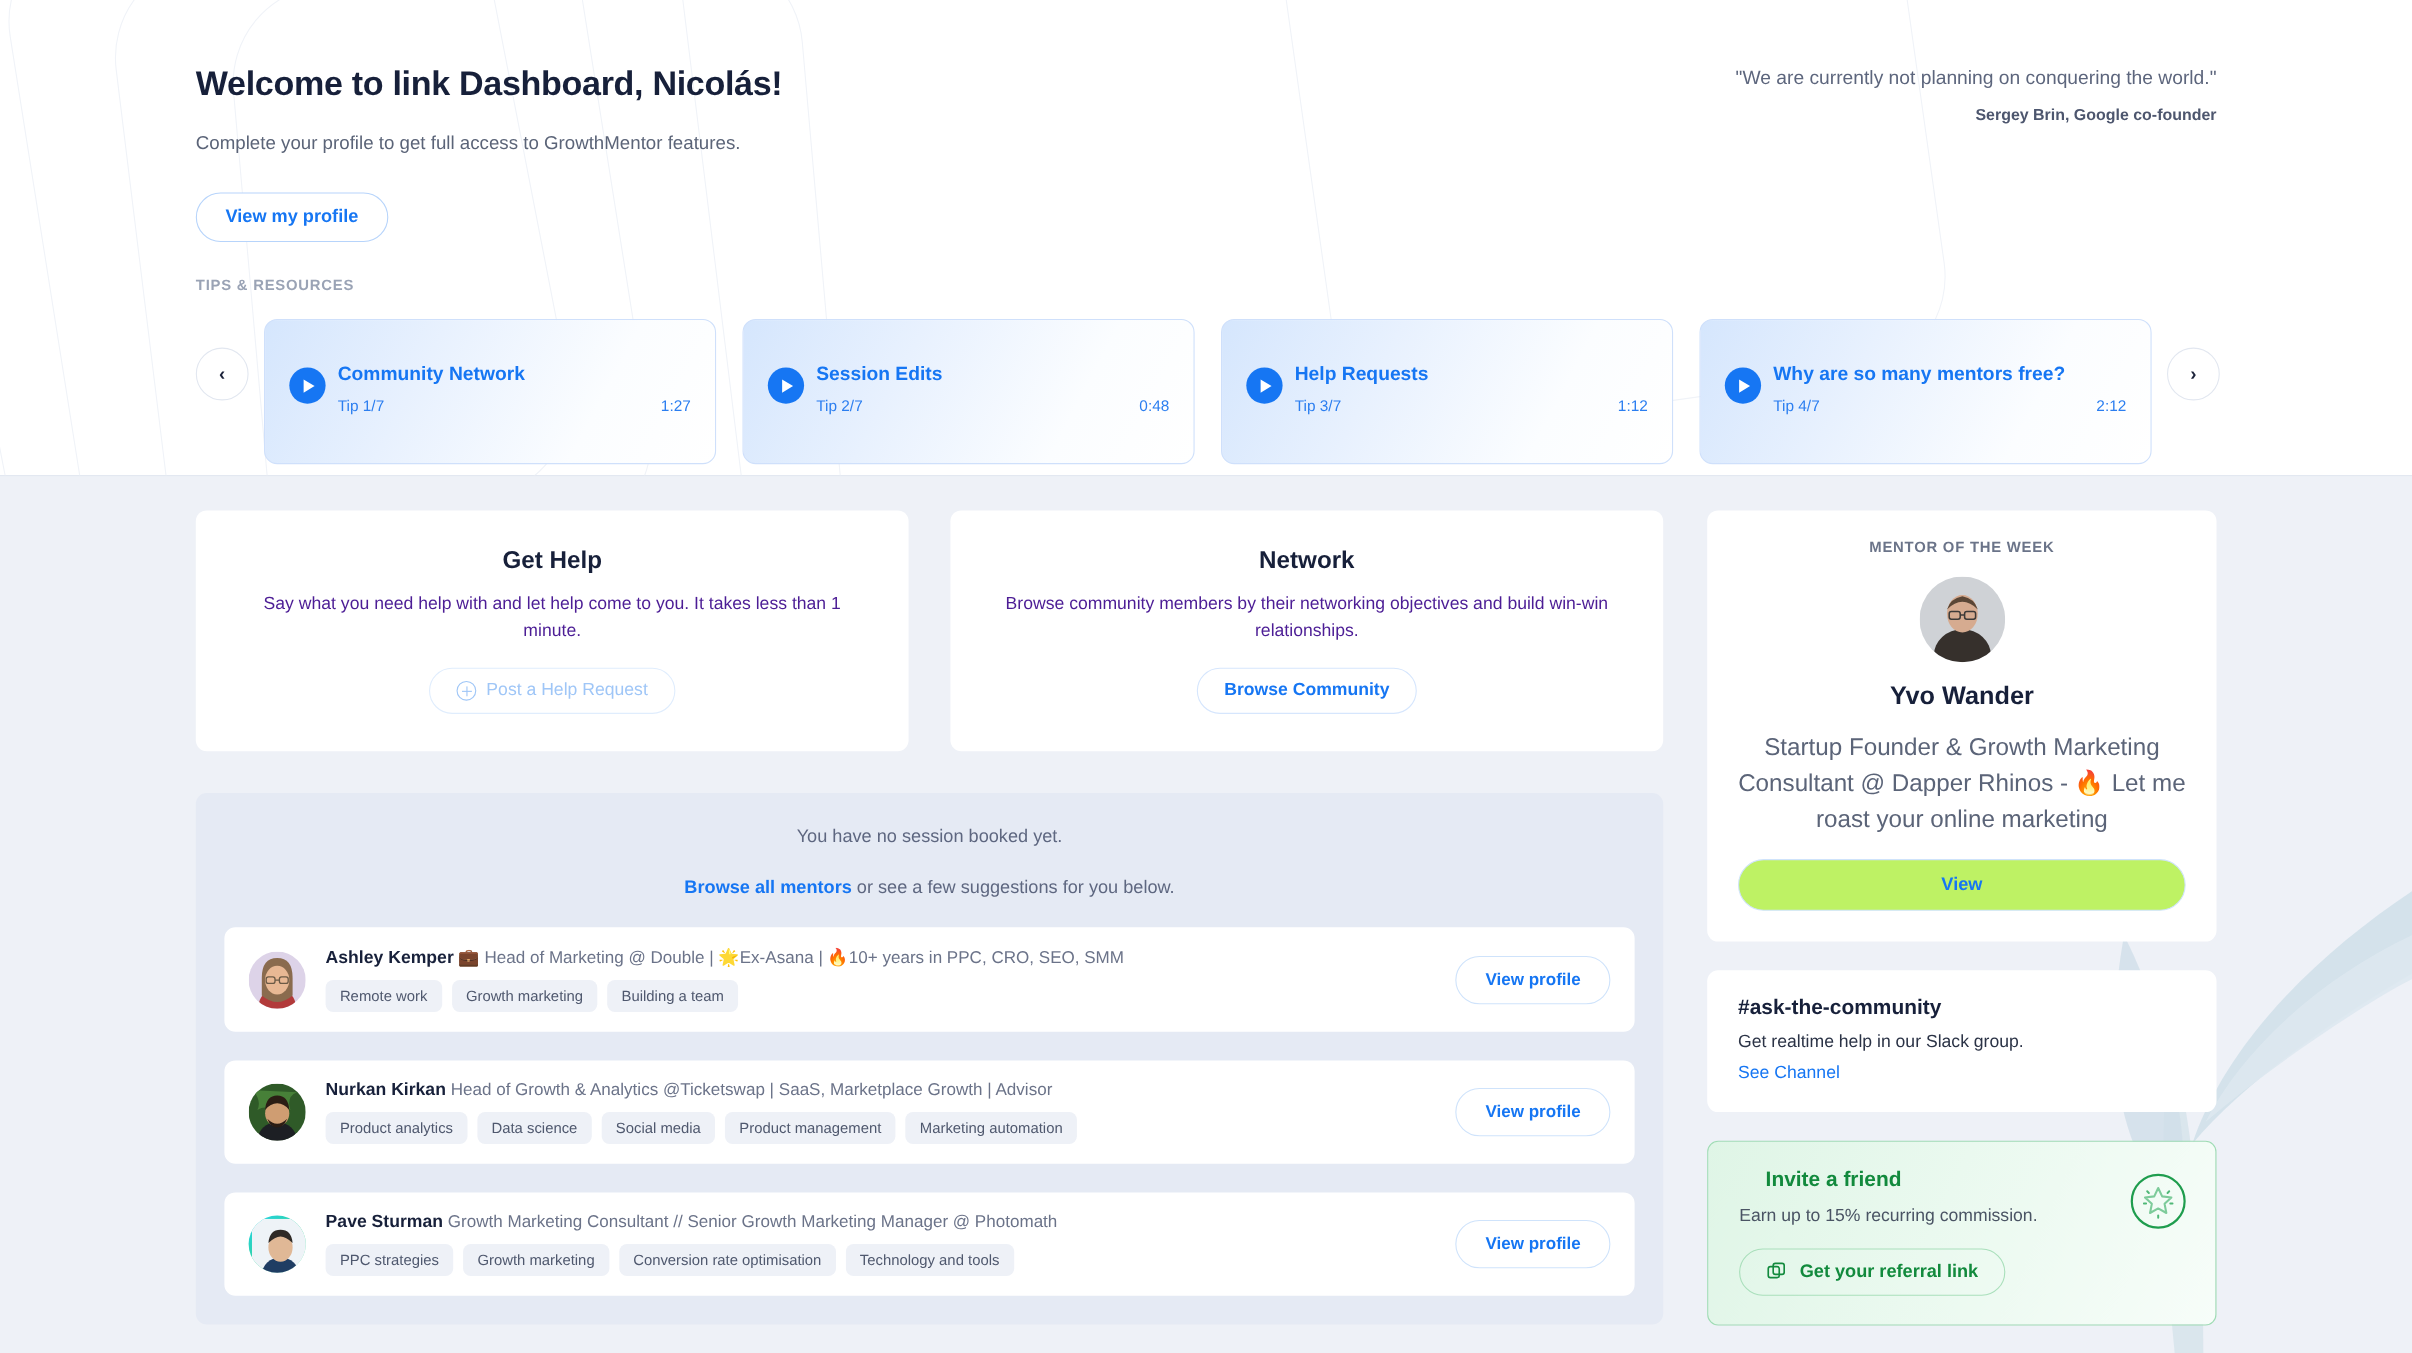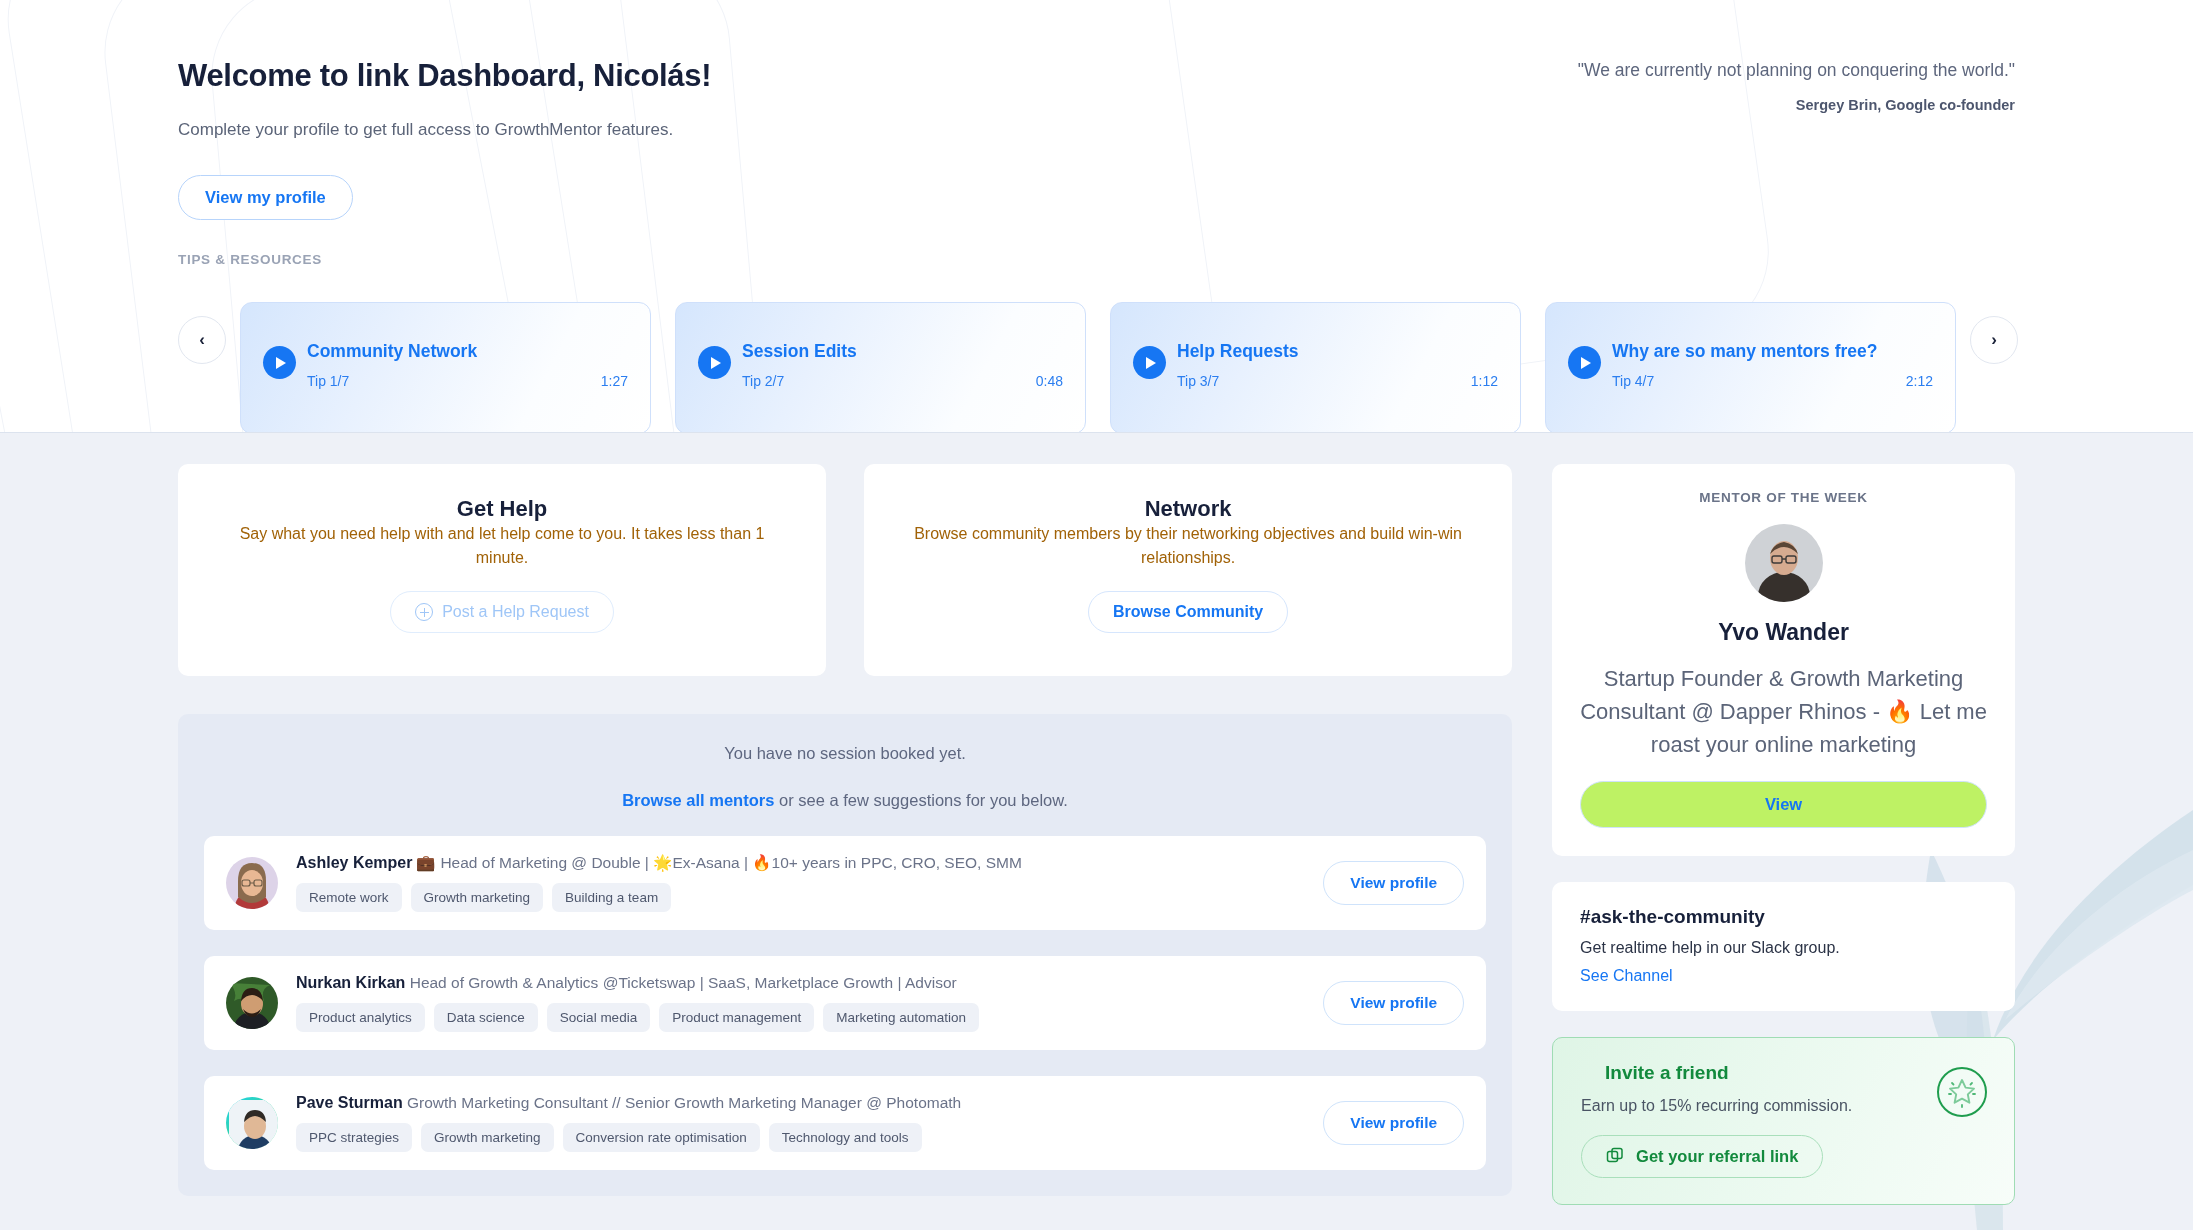"Community Network" .car-track { top: 16px -> 4px }
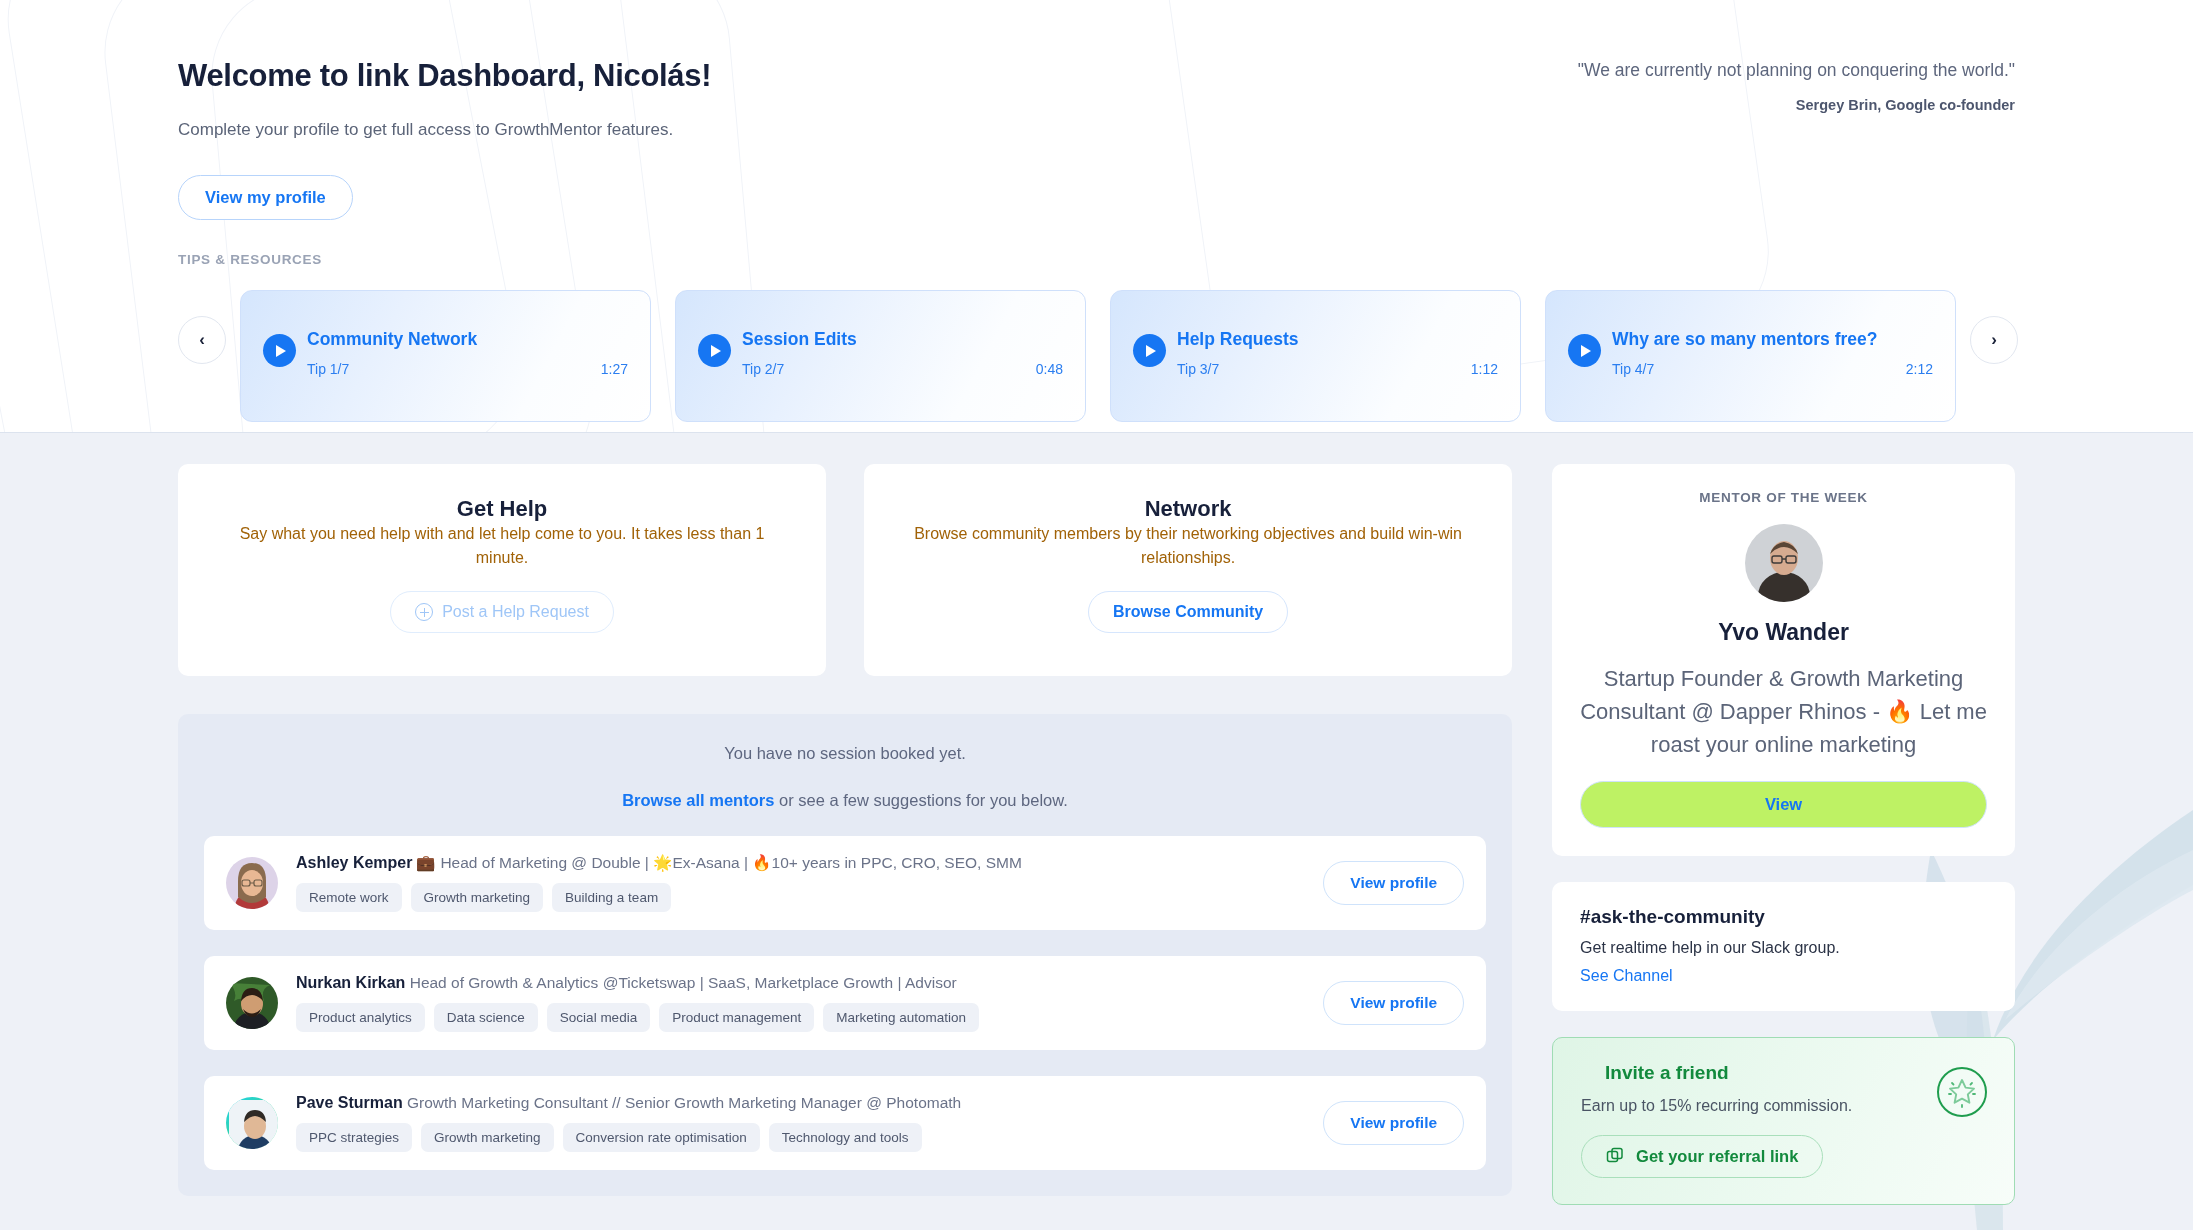"Say what you need help" .fc-desc { color: #a16207 -> #4c1d95; margin-top: none -> 16px }
